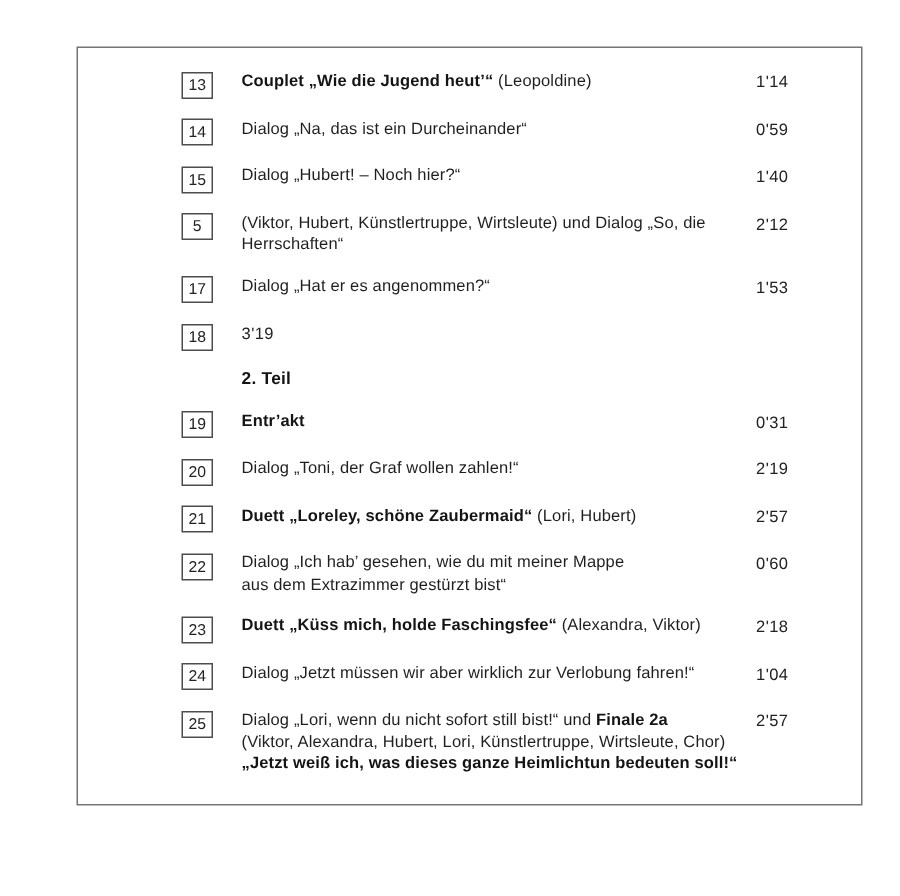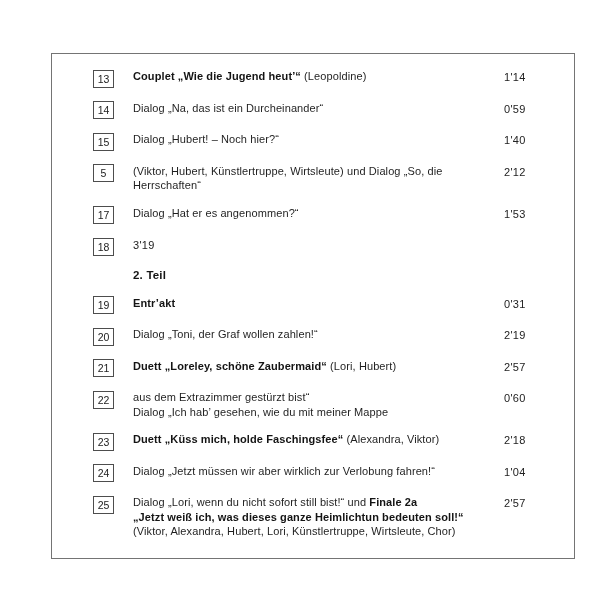"13" .page { padding-left: none -> 28px; top: 53px -> 31px }
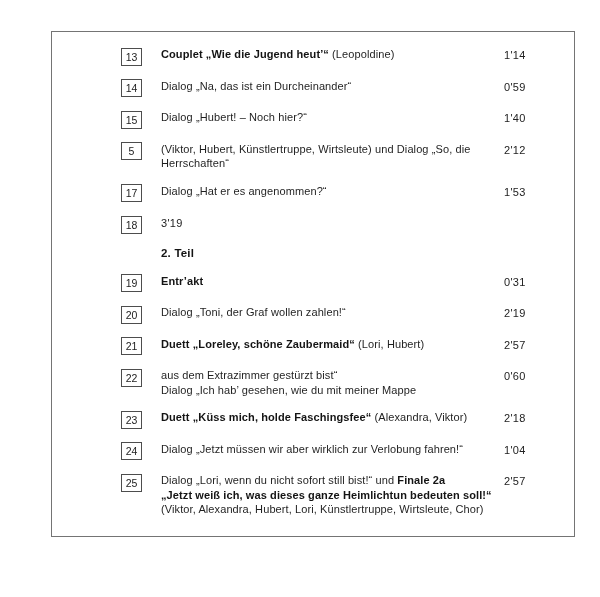"aus dem Extrazimmer gestürzt bist“" div.title-line { order: before "Dialog „Ich hab’ gesehen, wie" -> after "Dialog „Ich hab’ gesehen, wie" }
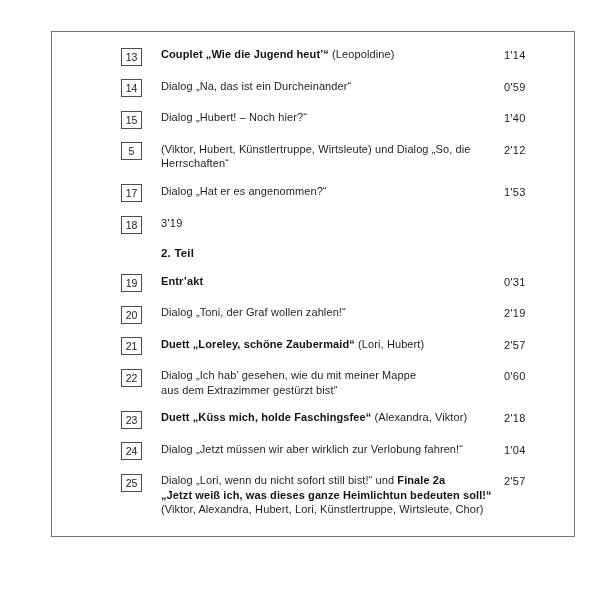"„Jetzt weiß ich, was dieses" div.title-line { order: before "(Viktor, Alexandra, Hubert, Lori," -> after "(Viktor, Alexandra, Hubert, Lori," }
